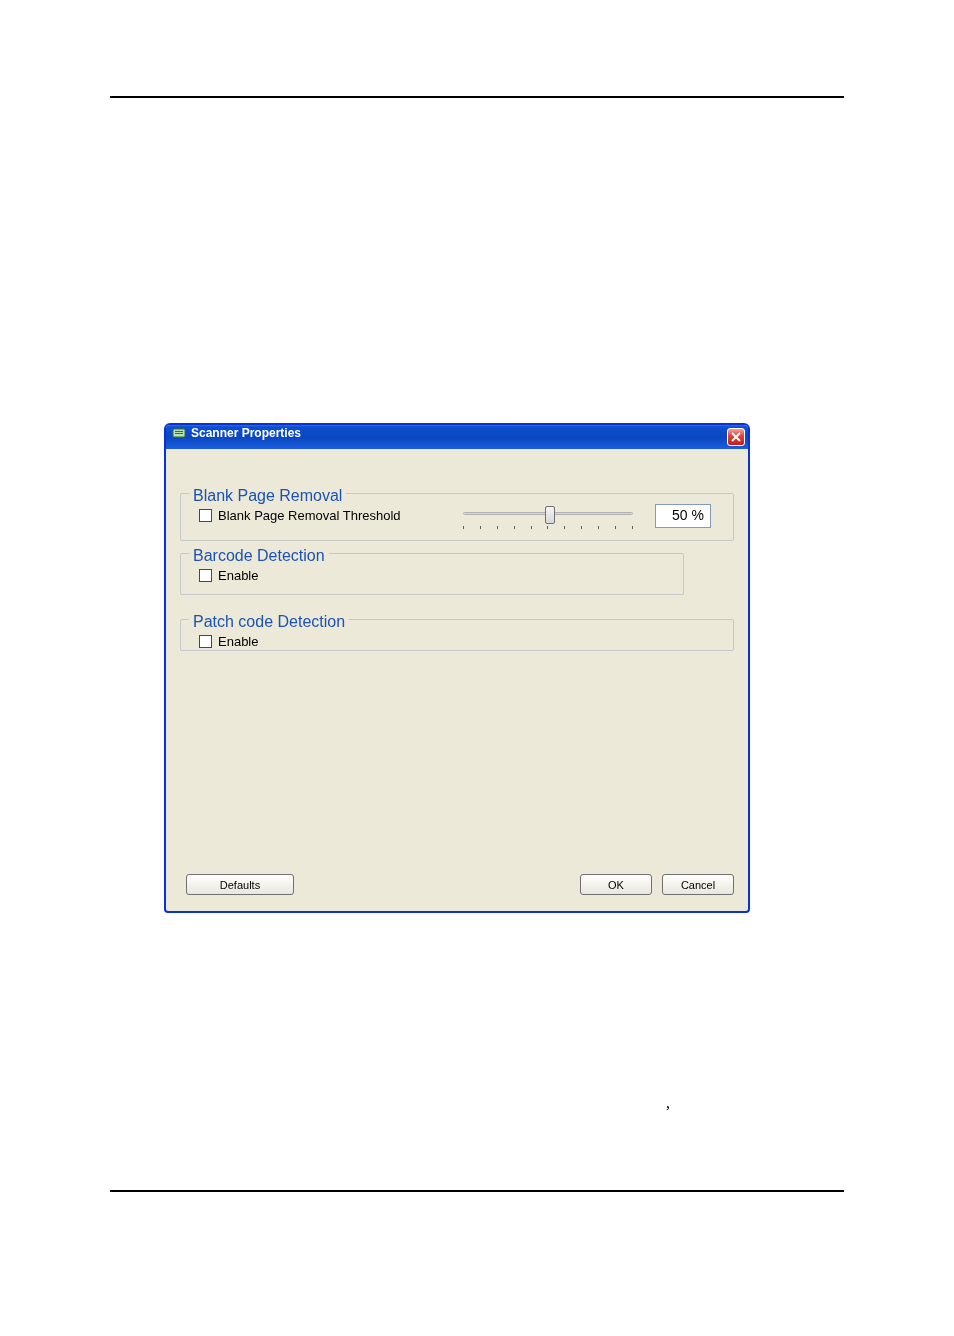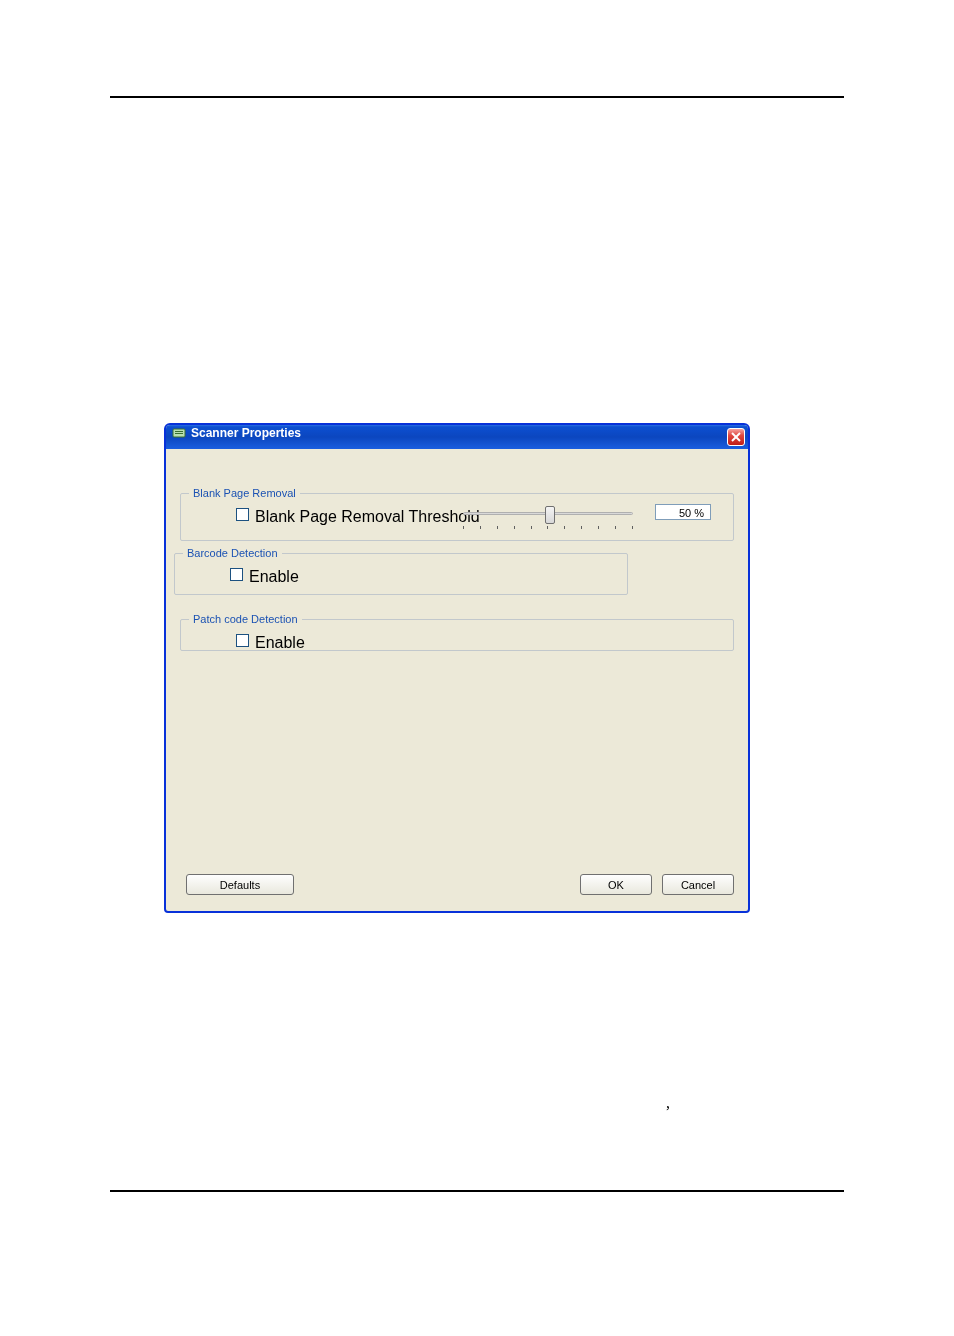"Blank Page Removal" .groupbox .legend { font-size: 11px -> 16px }
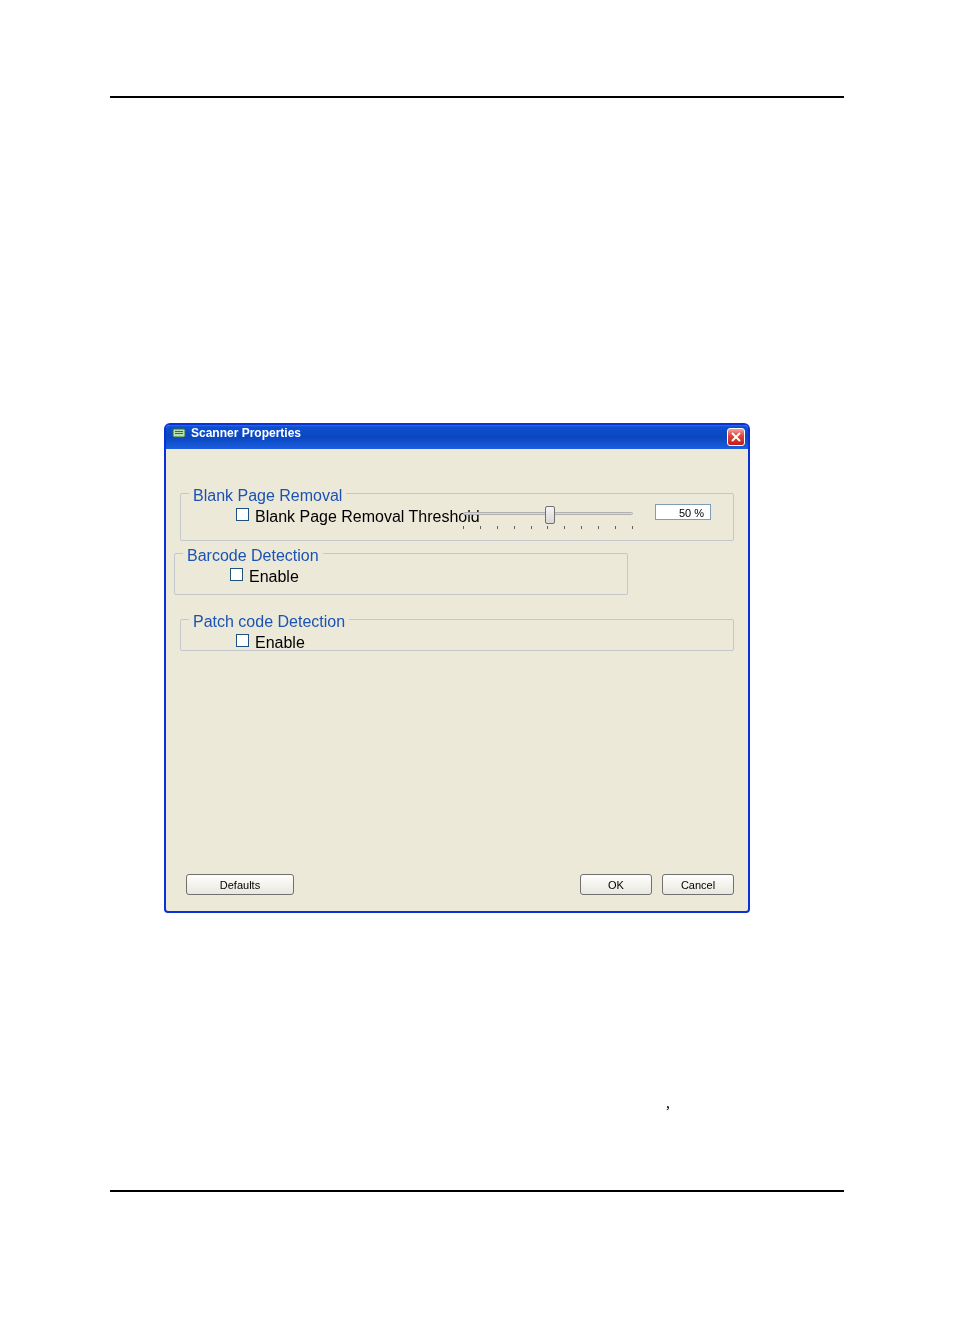"Blank Page Removal Threshold" .checkbox-row { align-items: flex-start -> center; font-size: 16px -> 13px; margin-left: 37px -> none }
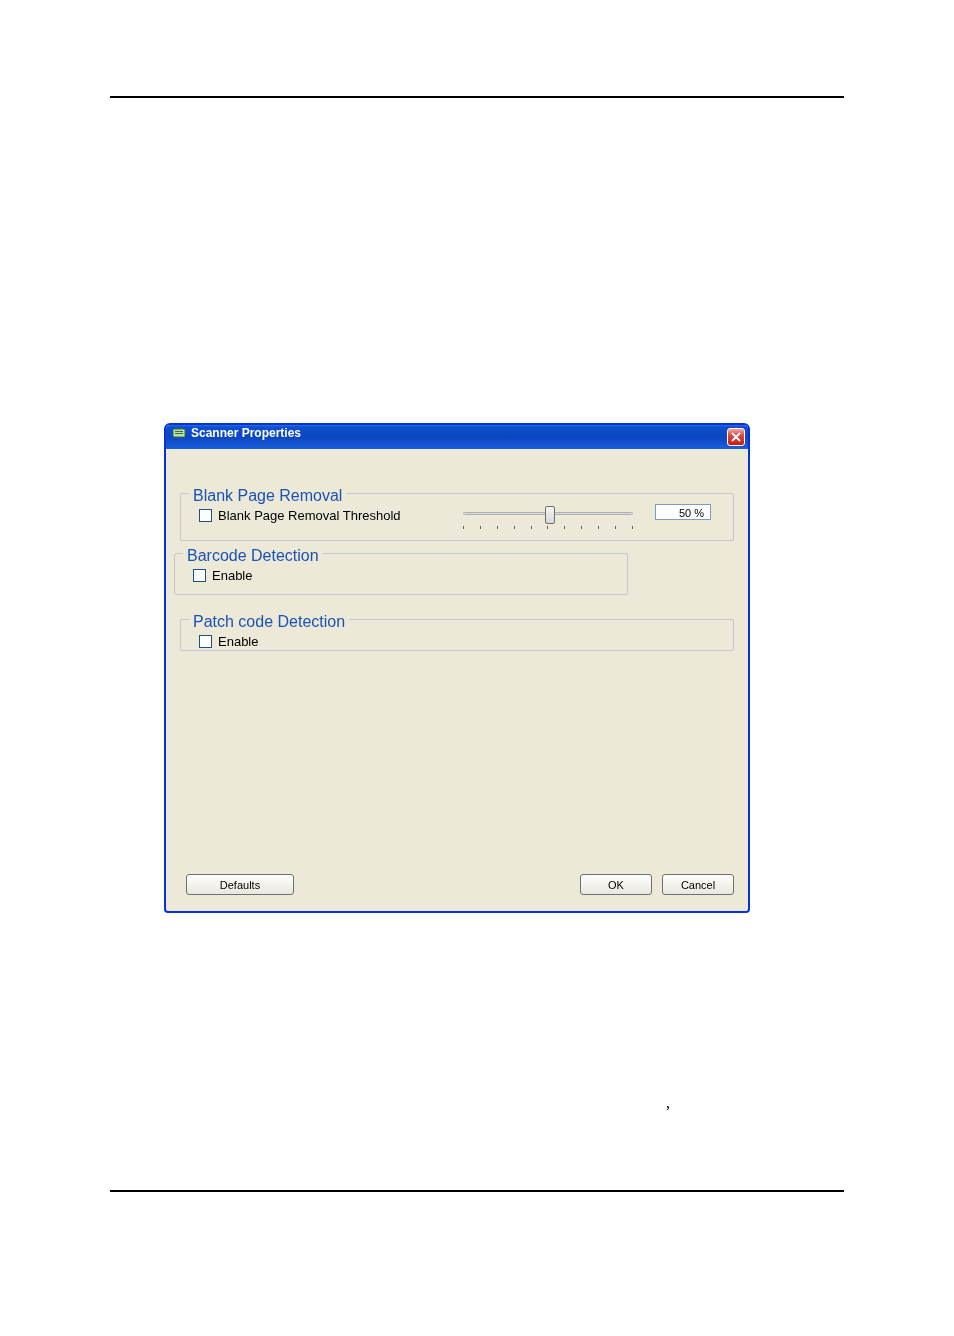"50 %" .pct-box { font-size: 11px -> 14px; height: 16px -> 24px }
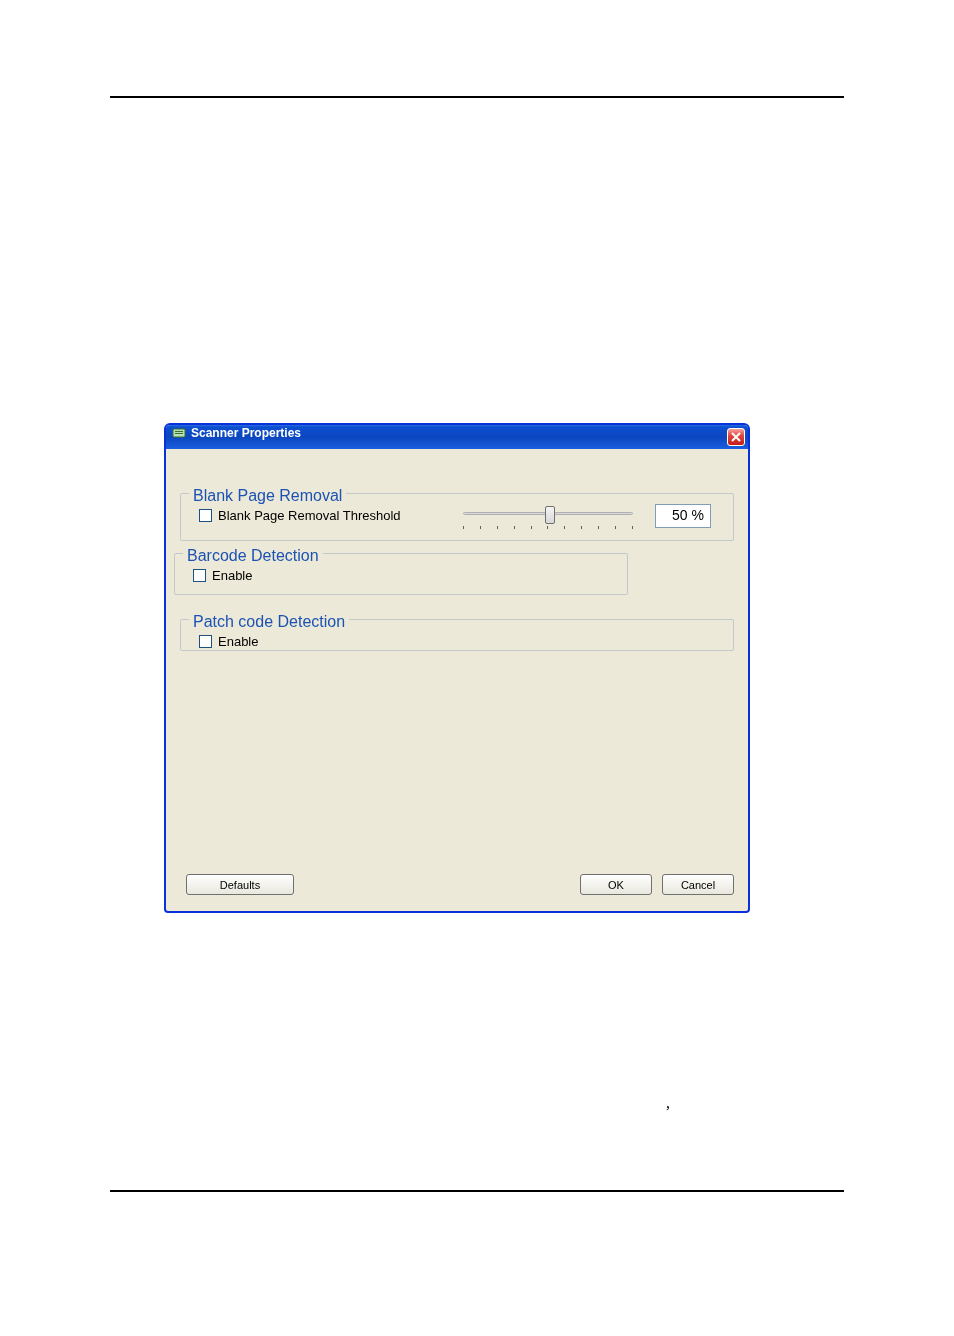"Barcode Detection" .gb2 { left: 8px -> 14px; width: 454px -> 504px }
